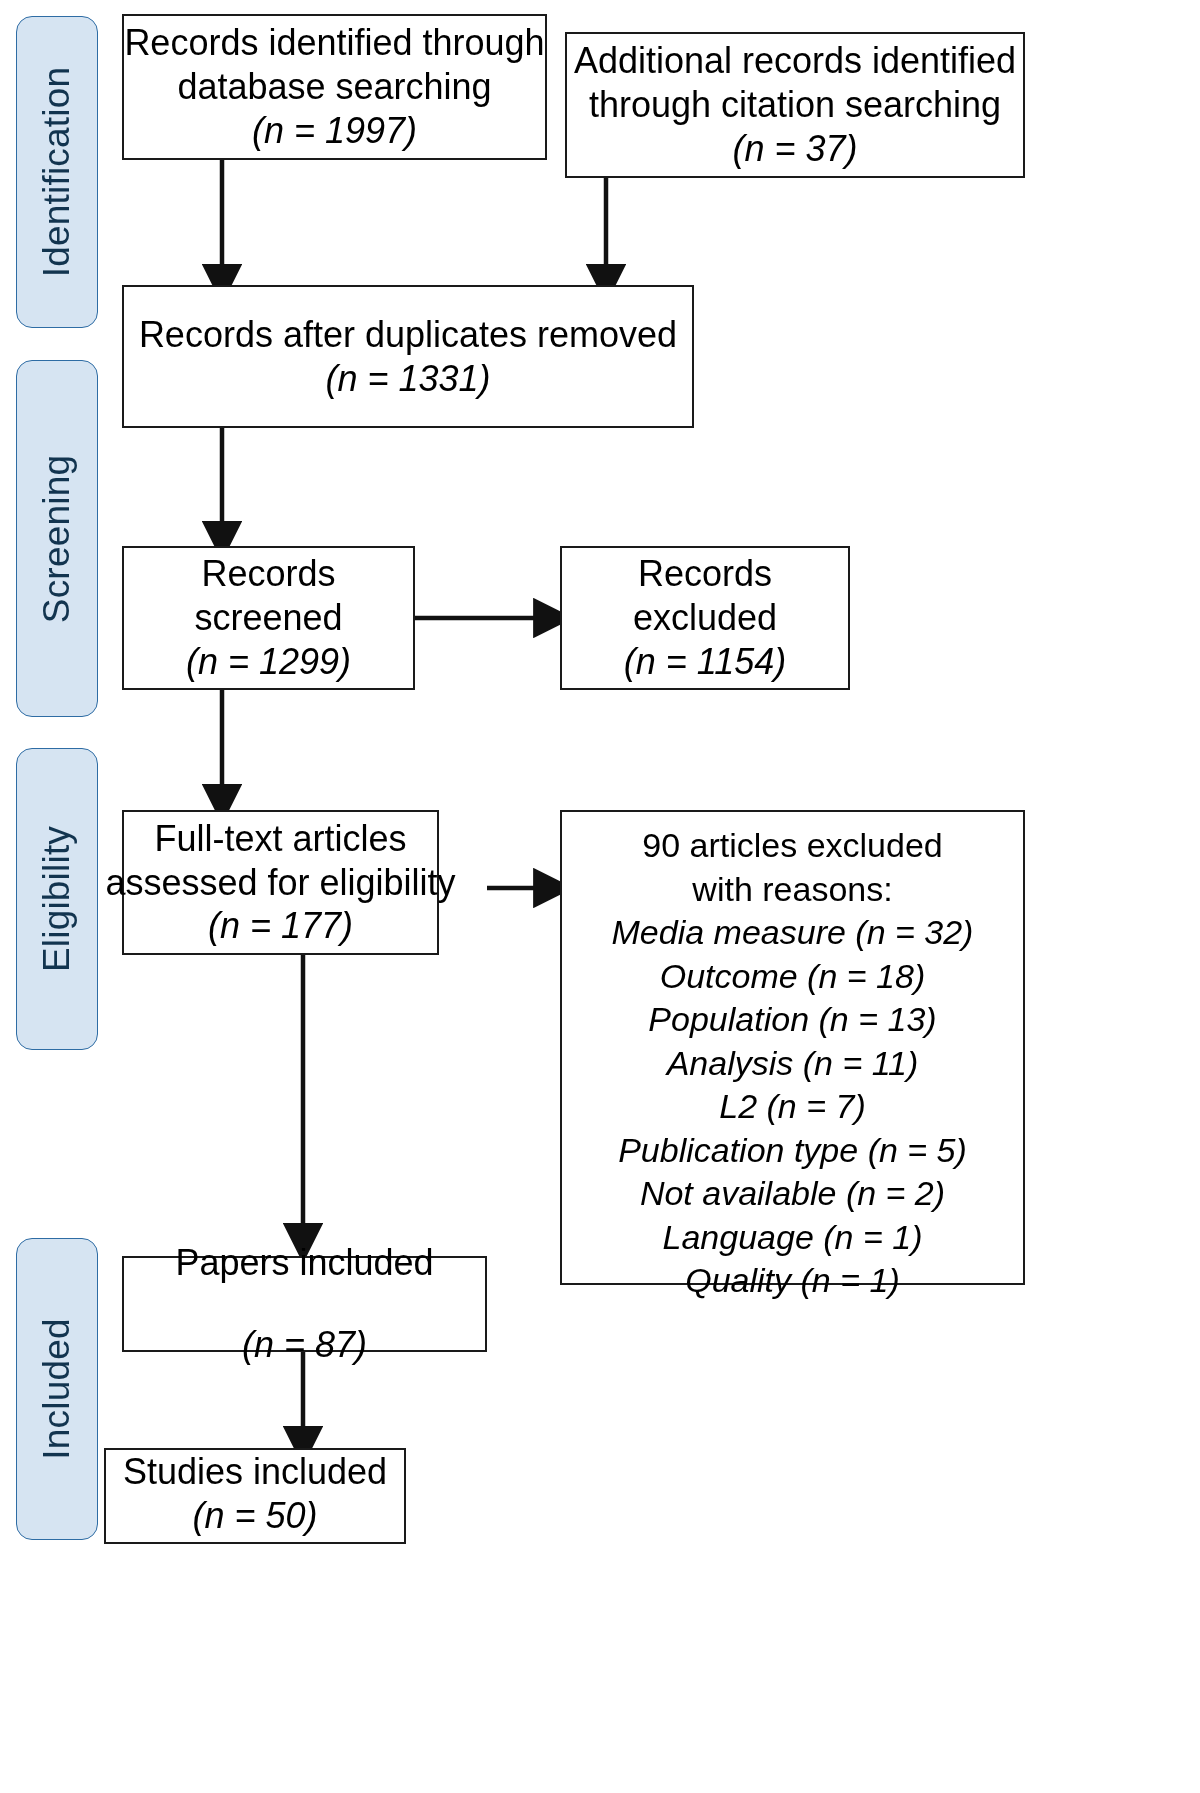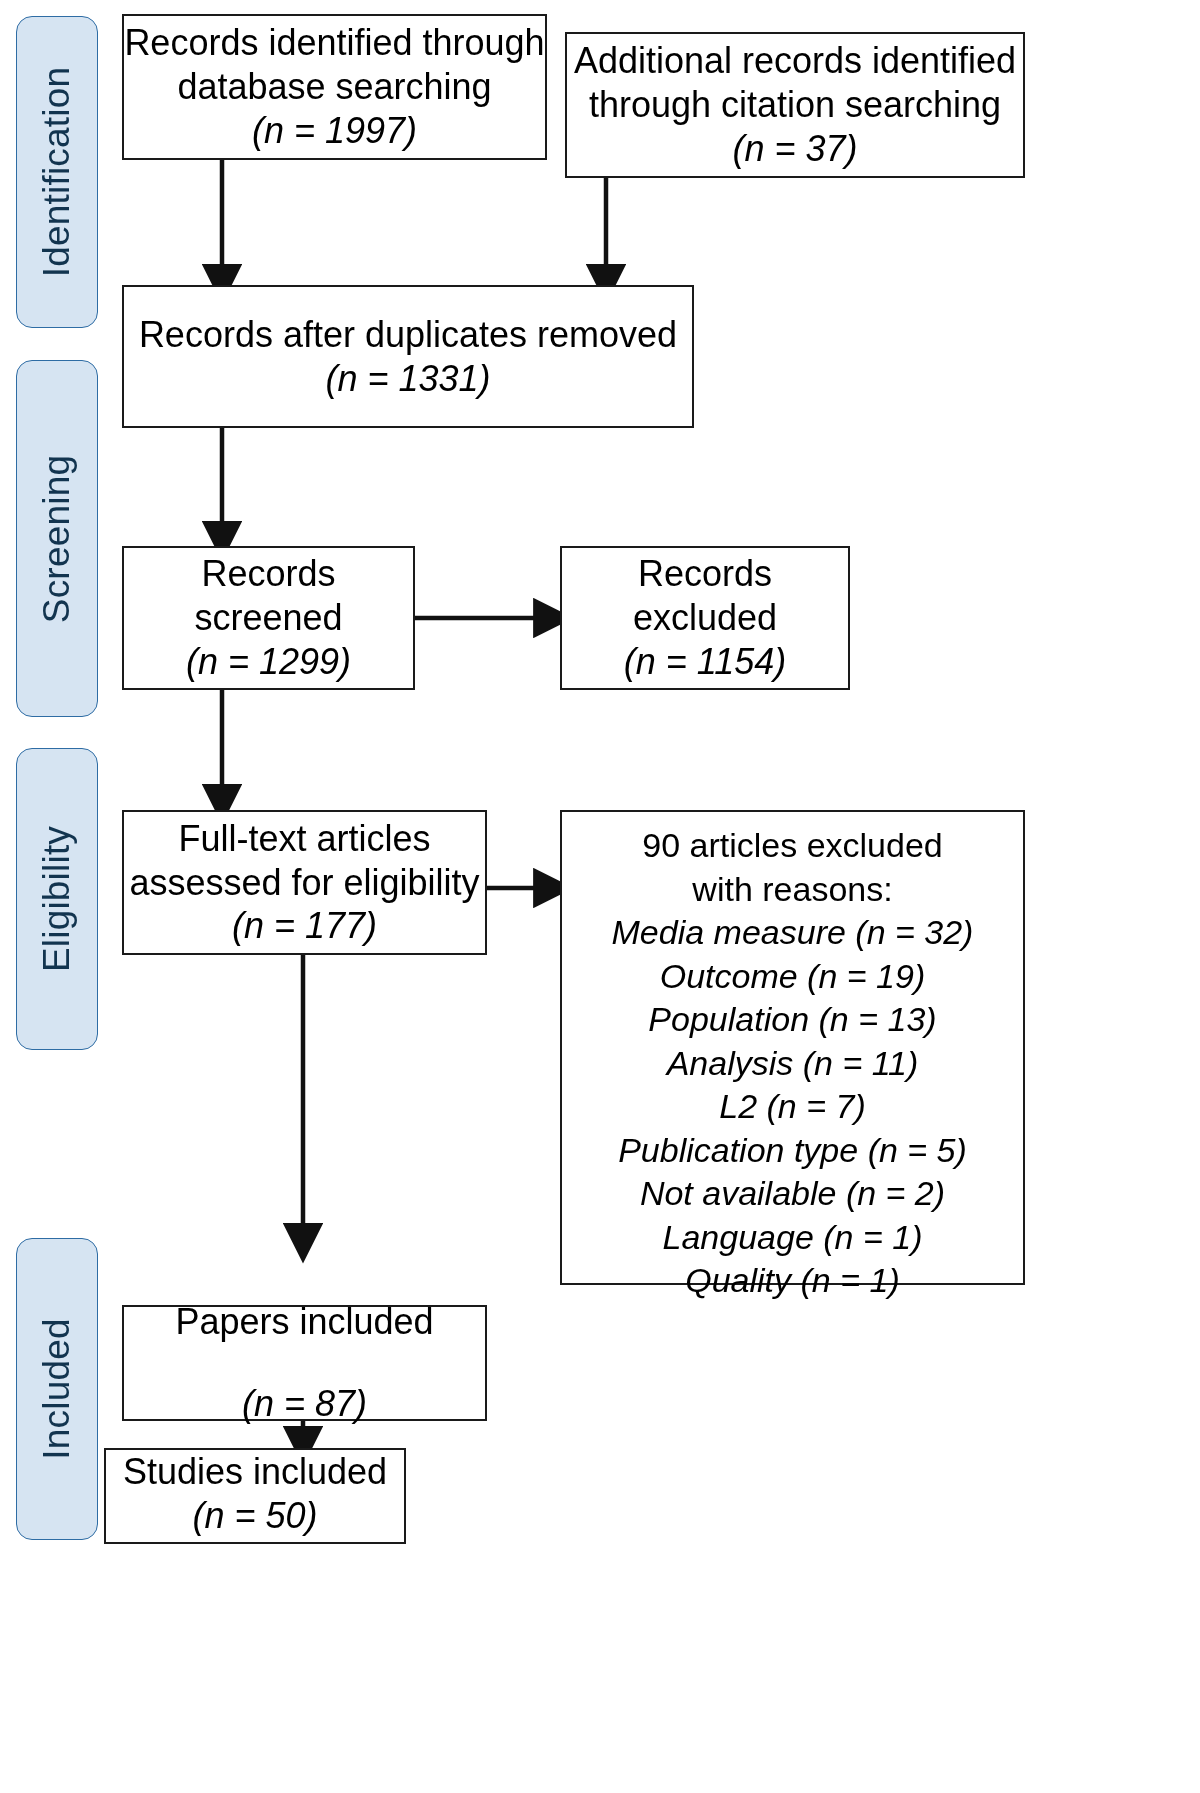"Full-text articles" div.box { width: 365px -> 317px }
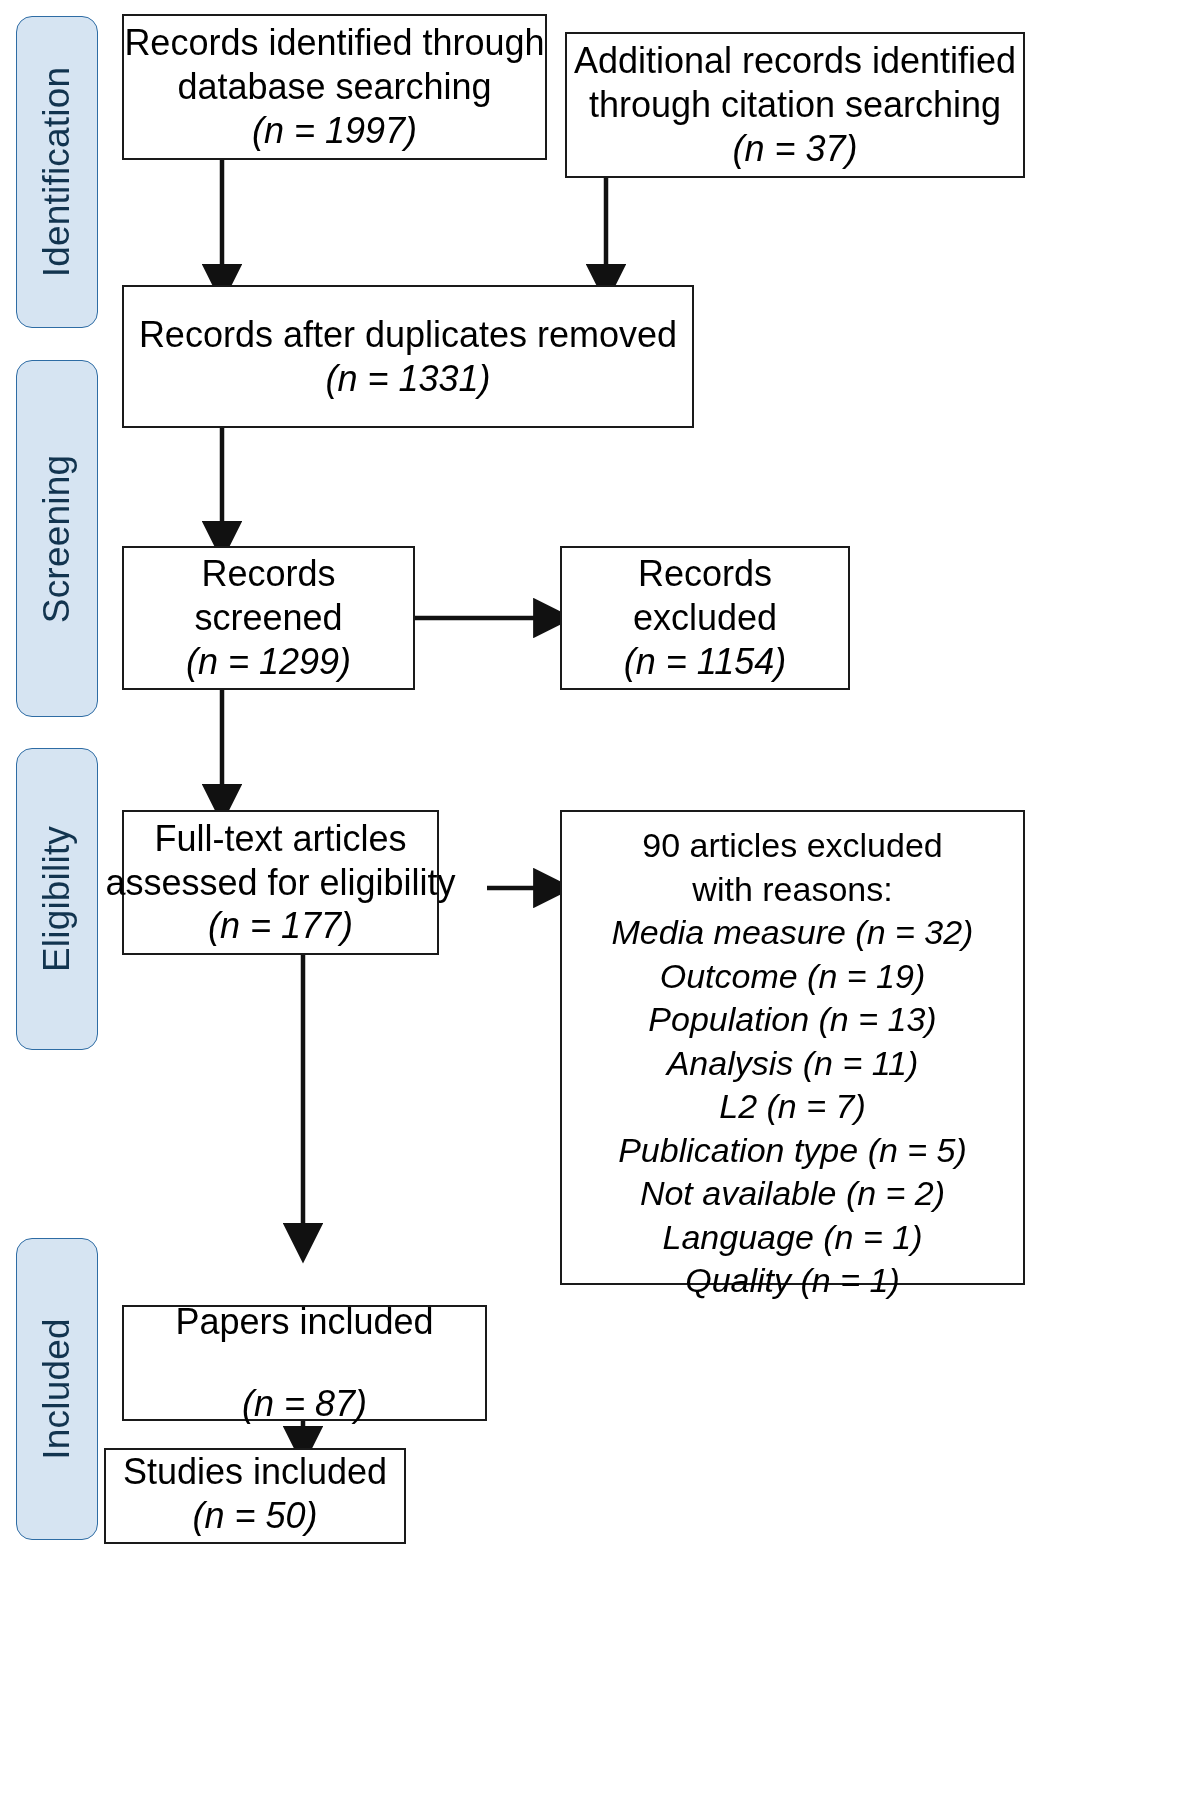"Outcome (n = 19)" span.ln { text: 19 -> 18 }
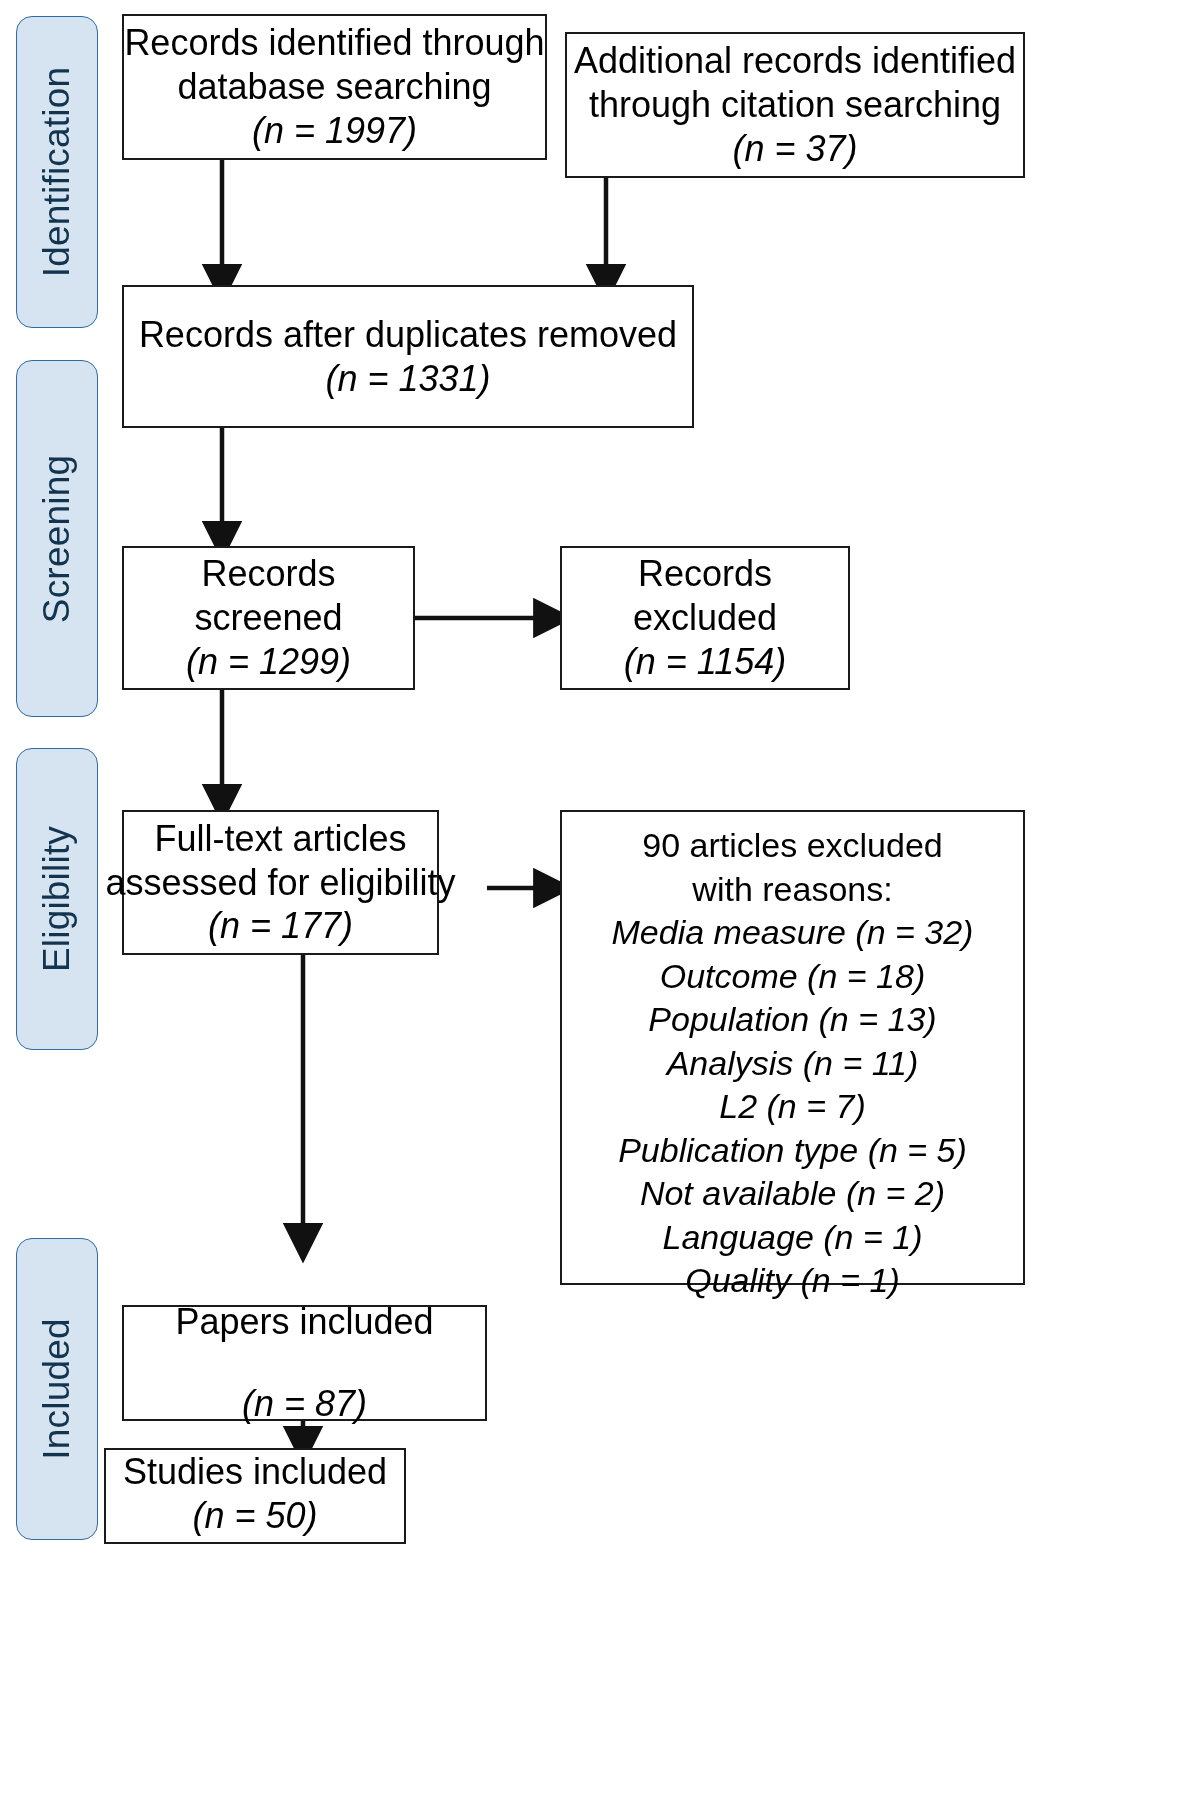"Papers included" div.box { height: 116px -> 96px; top: 1305px -> 1256px }
